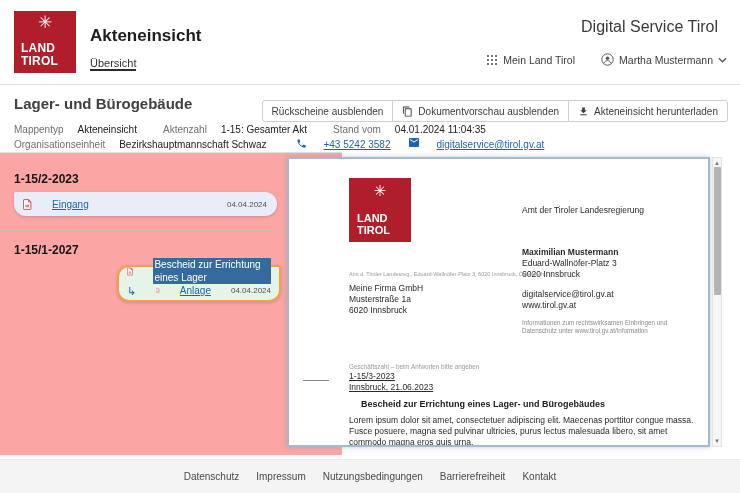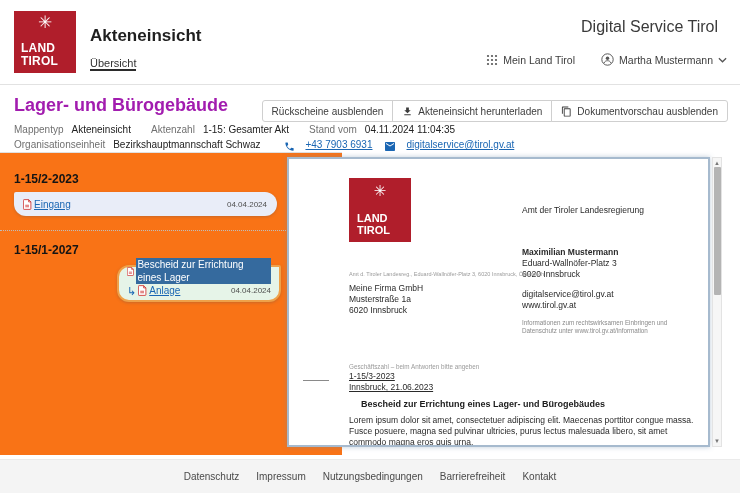"Lager- und Bürogebäude" .page-title { color: #a21caf -> #404040; font-size: 18px -> 15px }
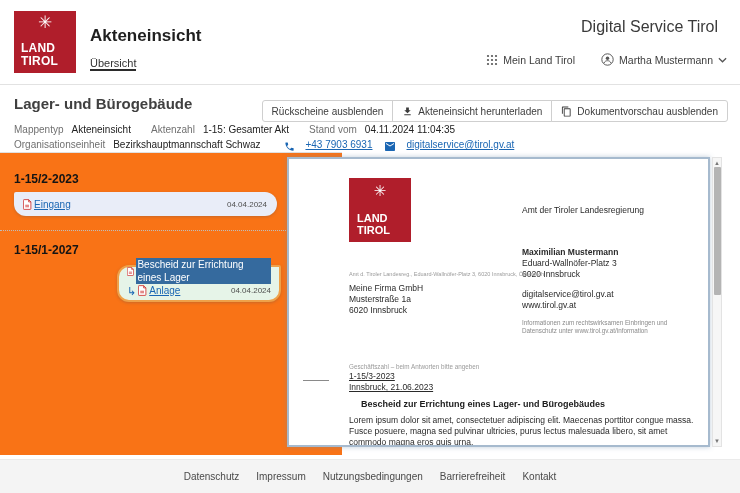"Akteneinsicht herunterladen" button.btn { order: before "Dokumentvorschau ausblenden" -> after "Dokumentvorschau ausblenden" }
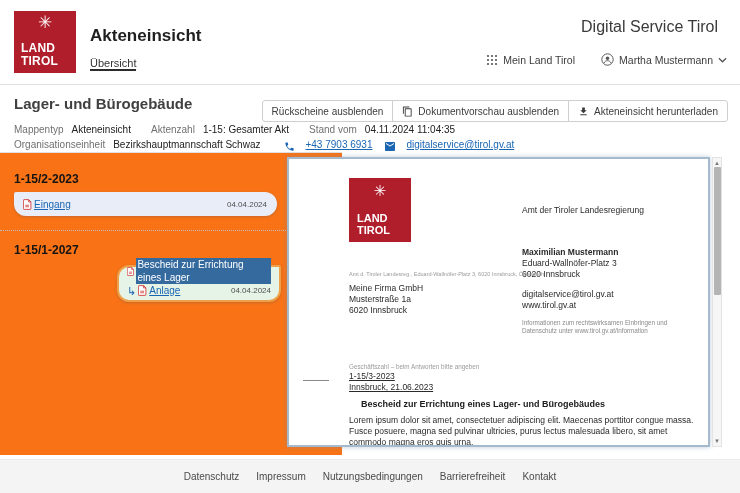"Mappentyp" .meta-row { align-items: flex-end -> flex-start; gap: 8px -> 14px }
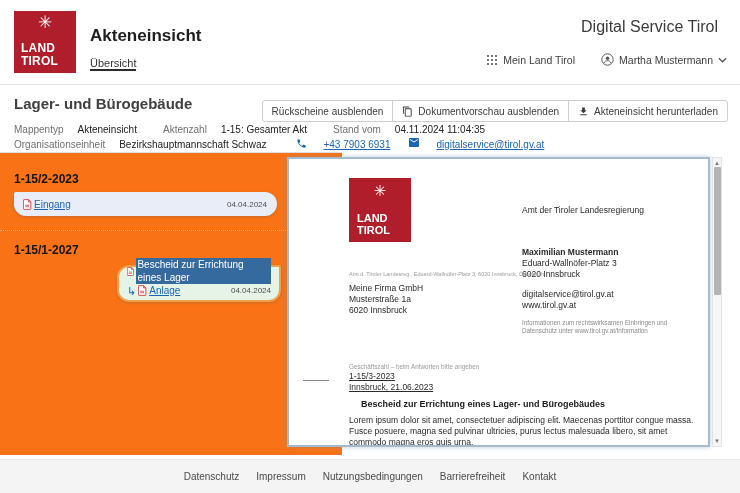"04.11.2024 11:04:35" span.meta-value { text: 04.11.2024 -> 04.01.2024 }
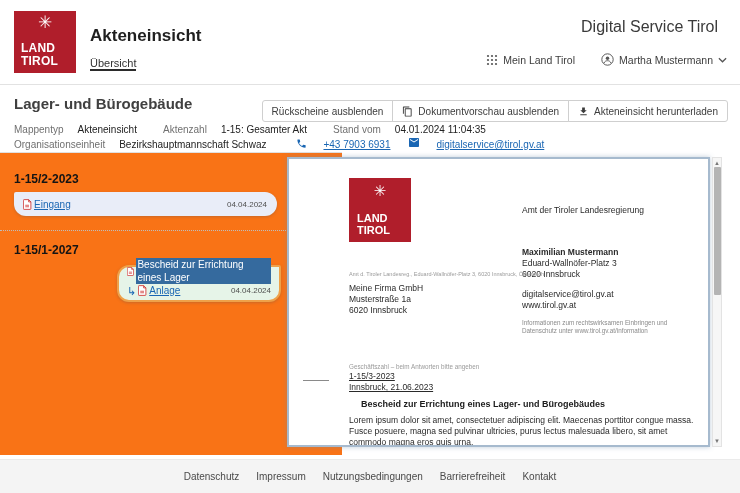"+43 7903 6931" a { text: 7903 6931 -> 5242 3582 }
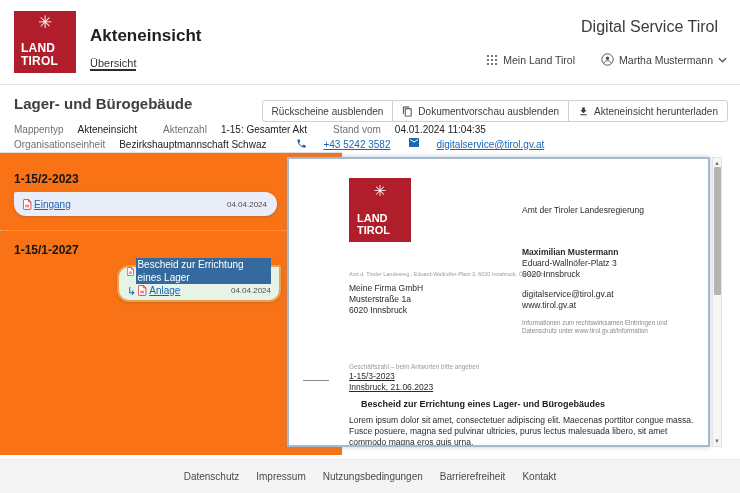"1-15/2-2023" .tree { background: #f97316 -> #fca5a5 }
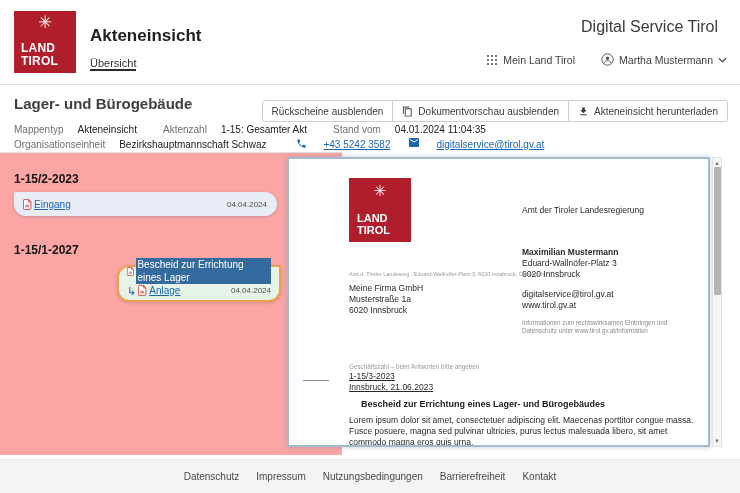"Eingang" .tree-row { gap: 2px -> 20px }
